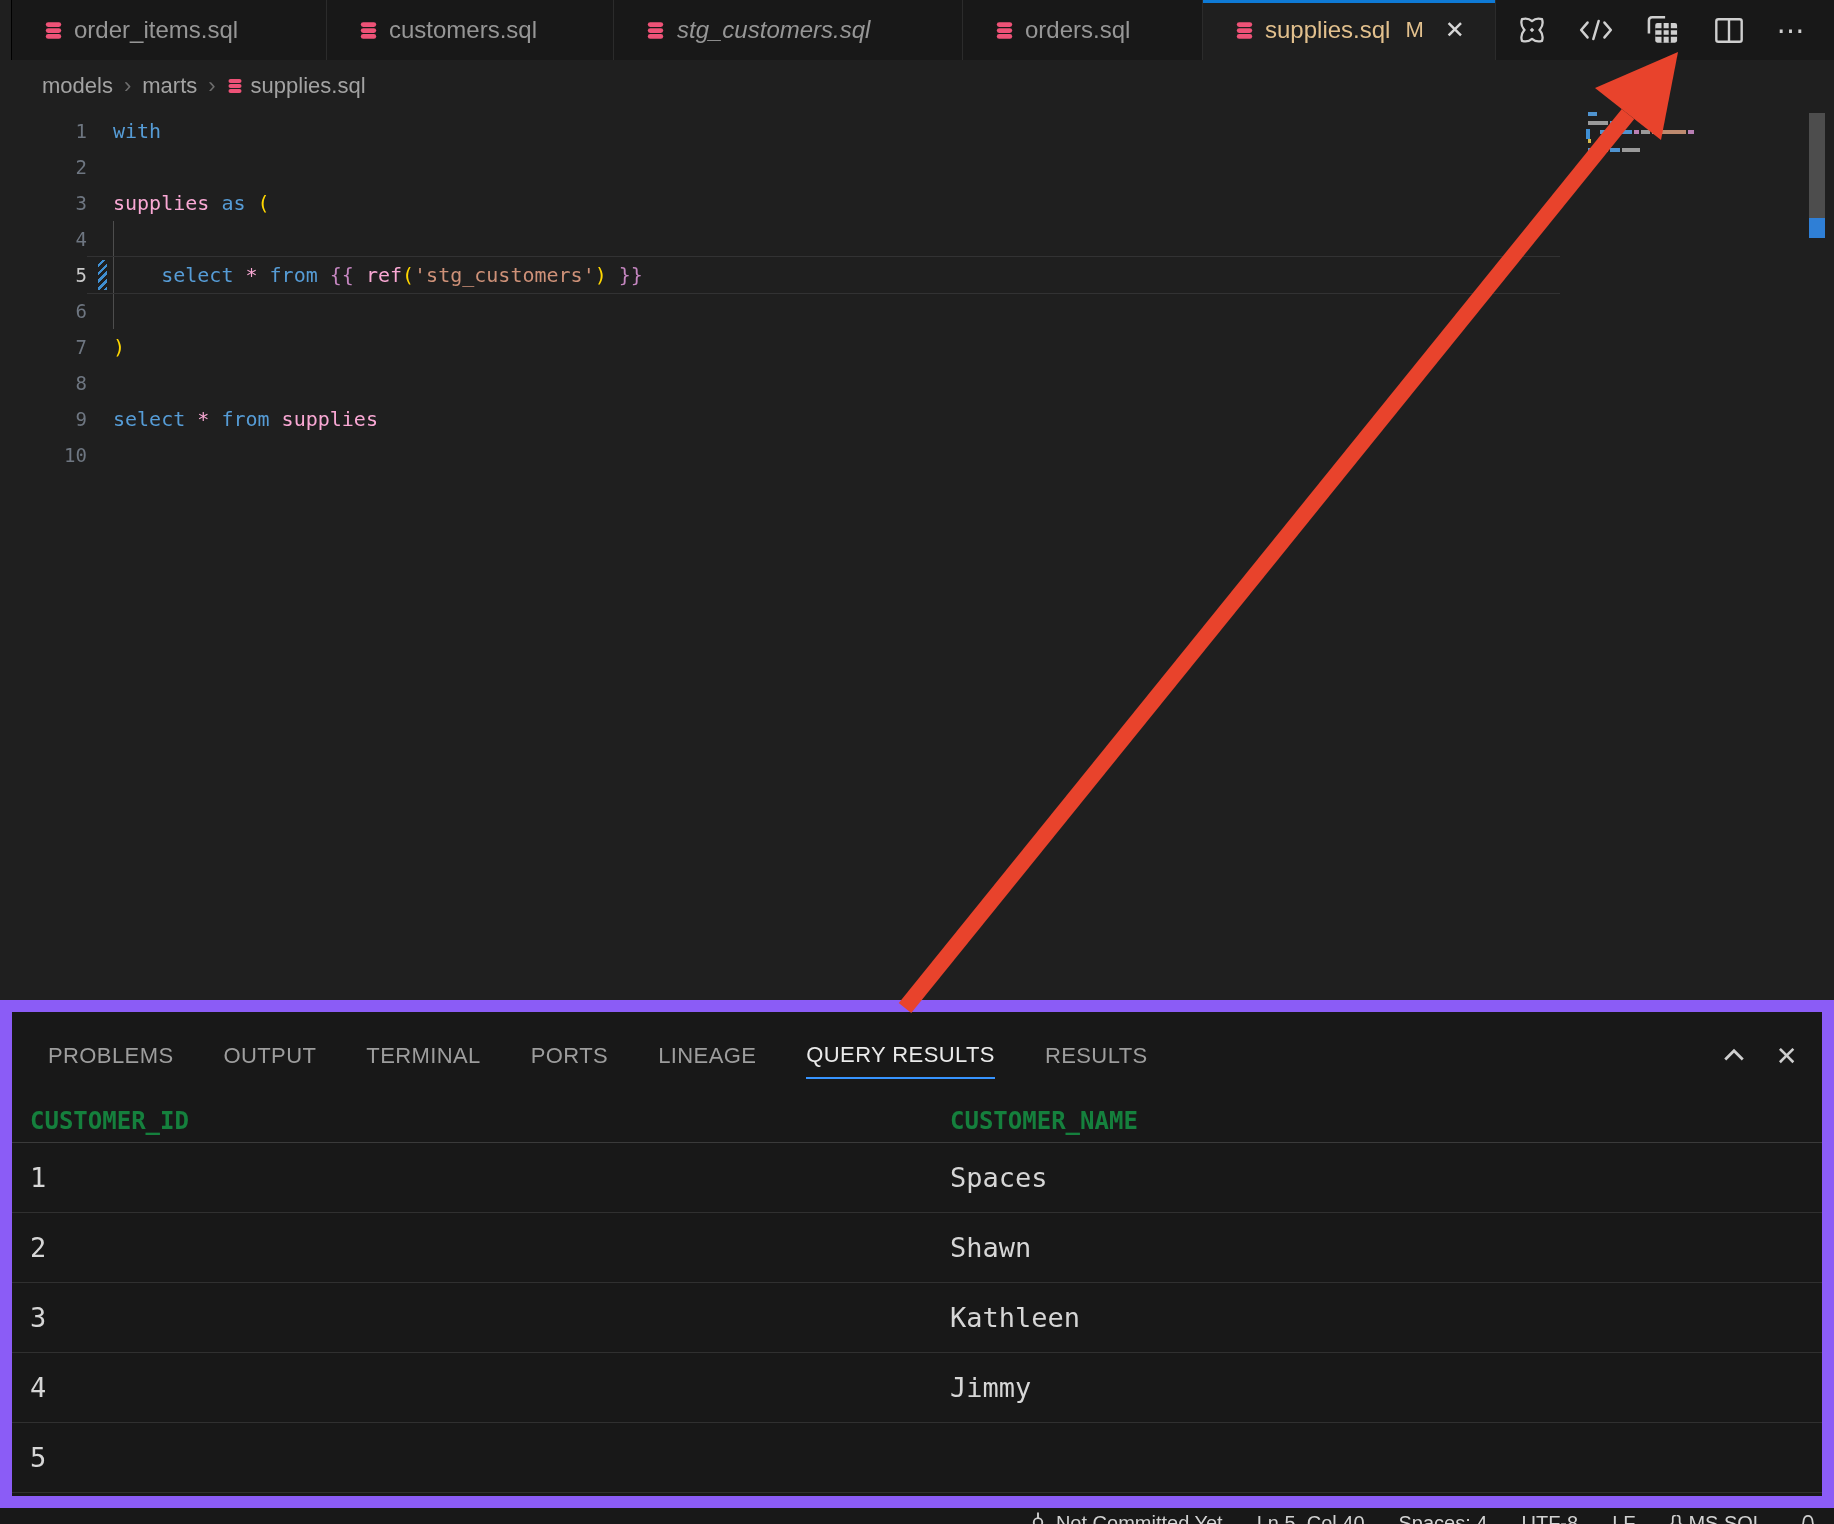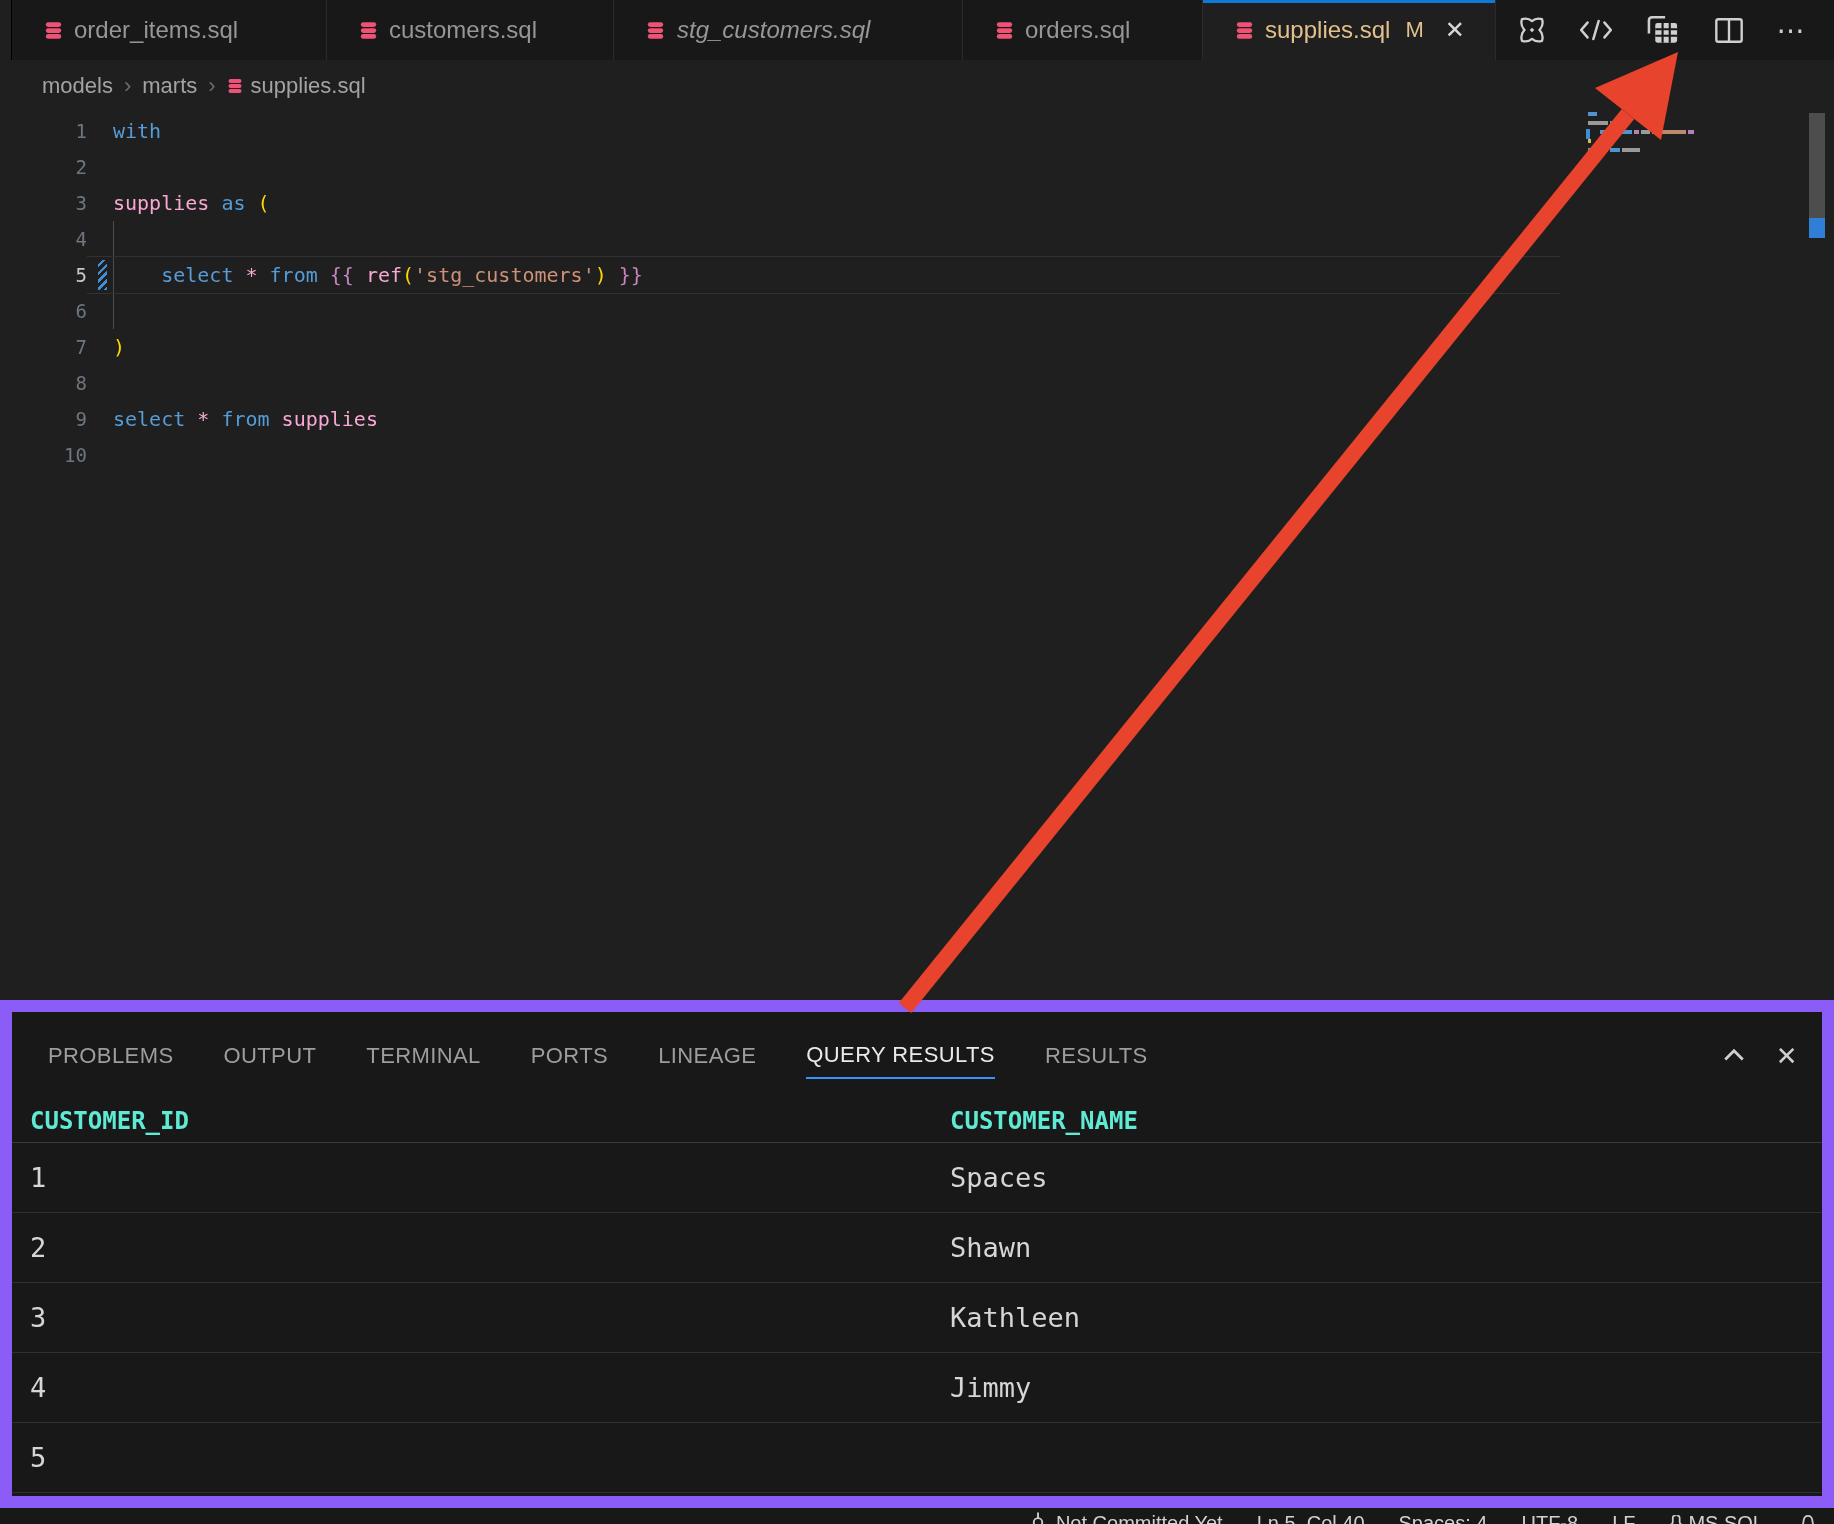"CUSTOMER_ID" .rheader { color: #5eead4 -> #15803d }
